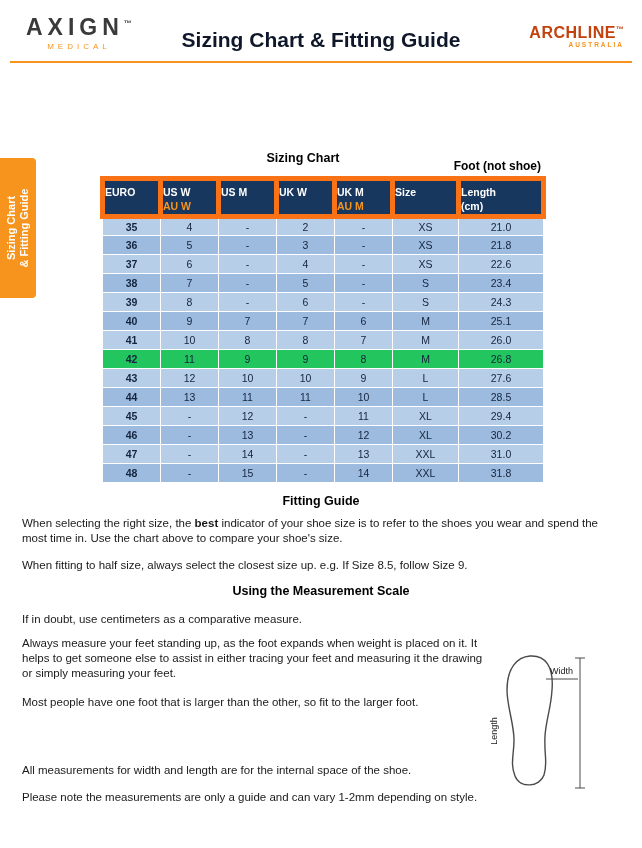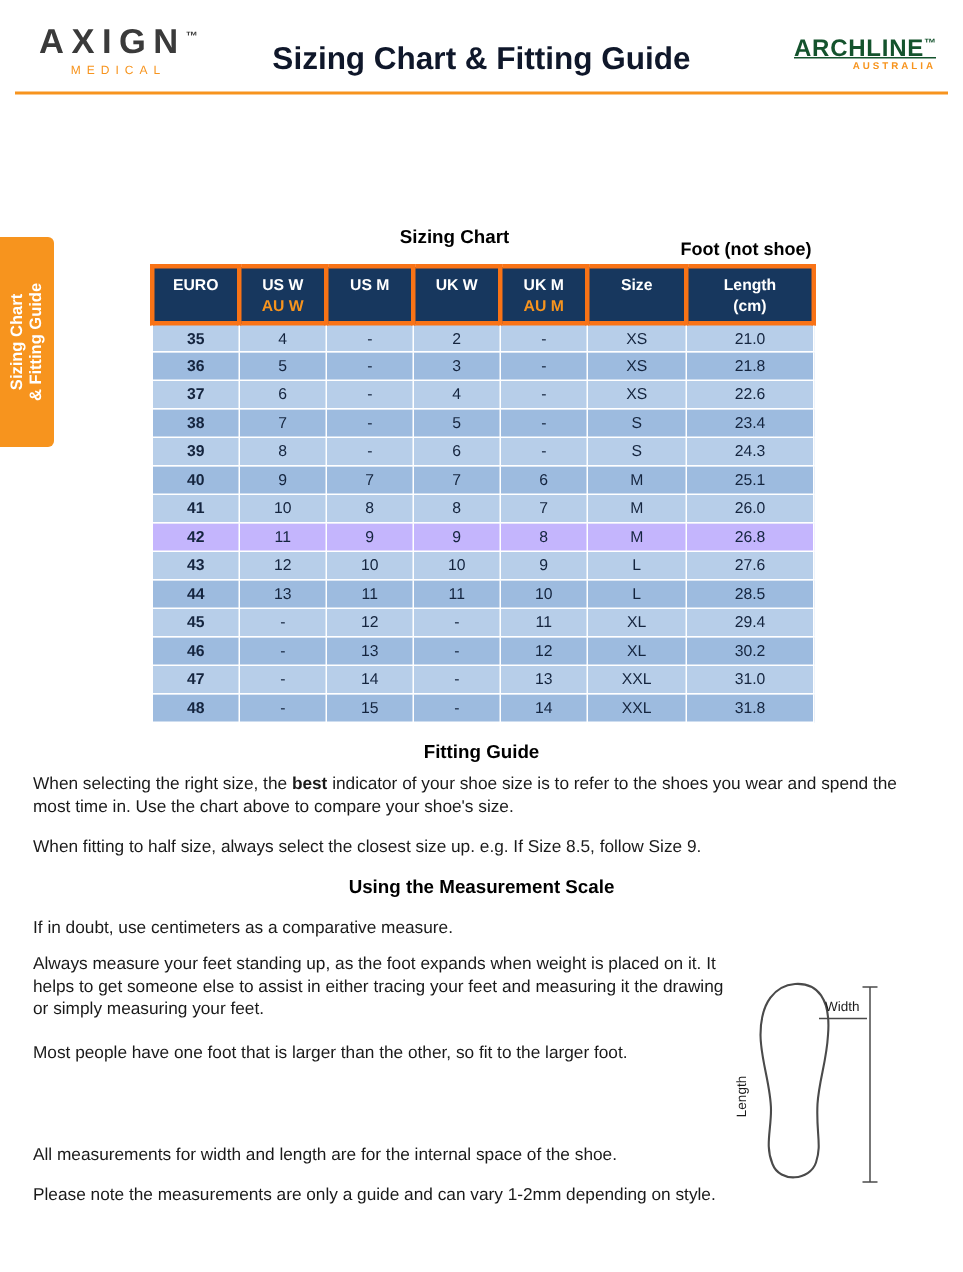"ARCHLINE™" .archline-name { color: #14532d -> #c2410c; text-decoration: underline -> none }
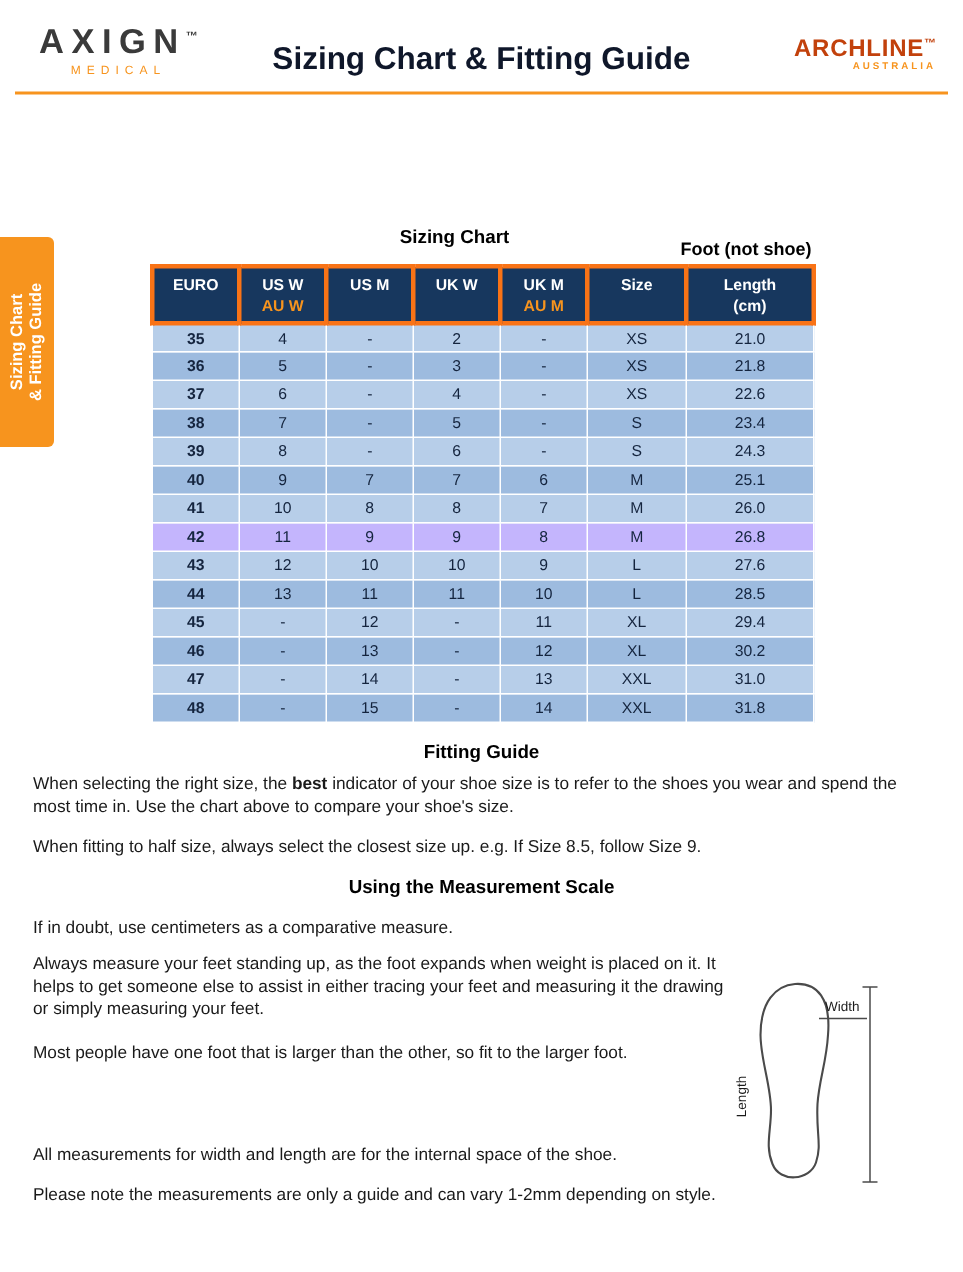"EURO" .sizing-table th { border: 3px solid #f97316 -> 5px solid #f97316; text-align: center -> left }
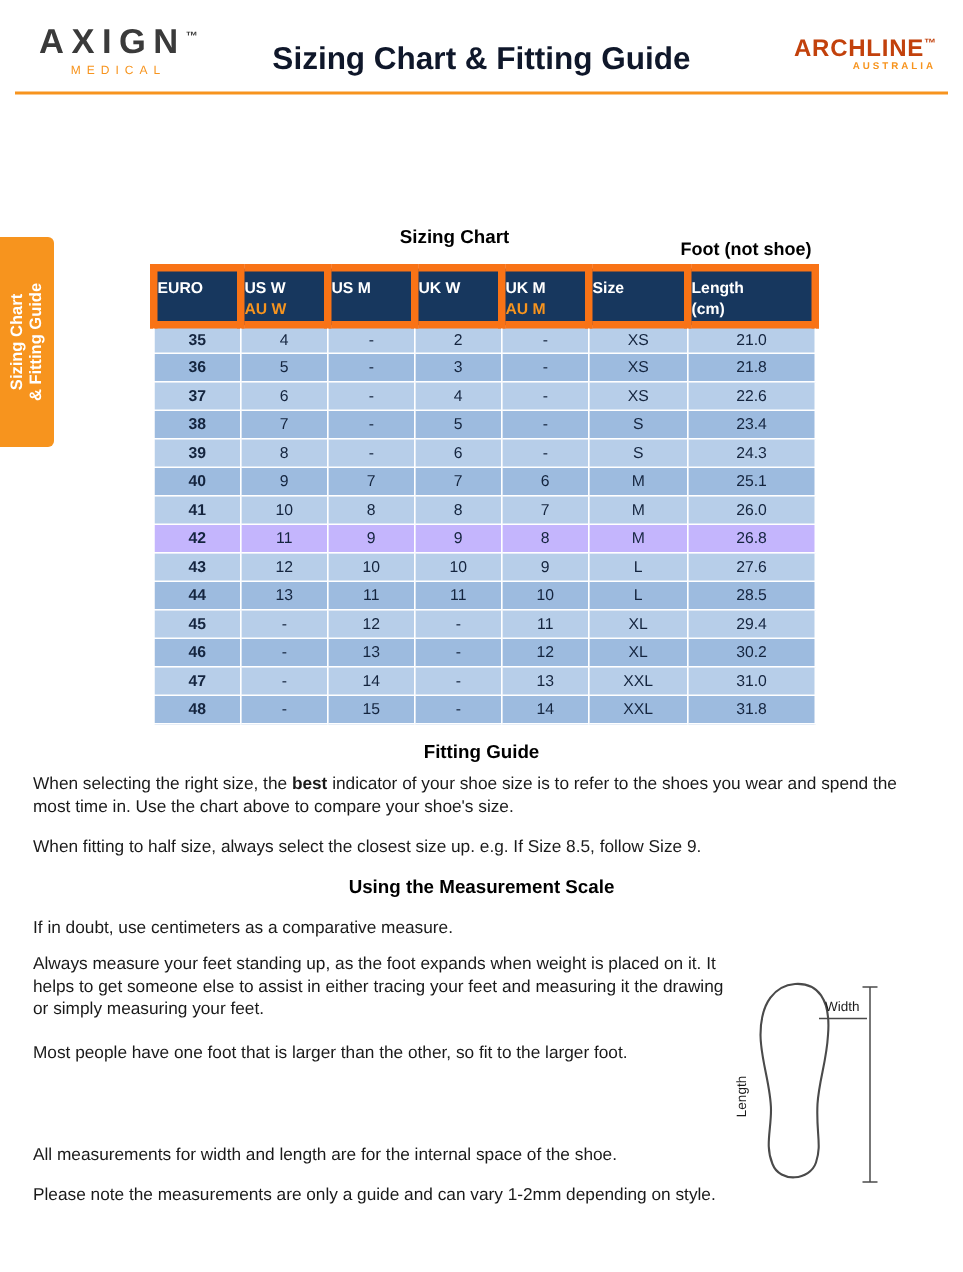"42" tr { background: #c4b5fd -> #22c55e }
